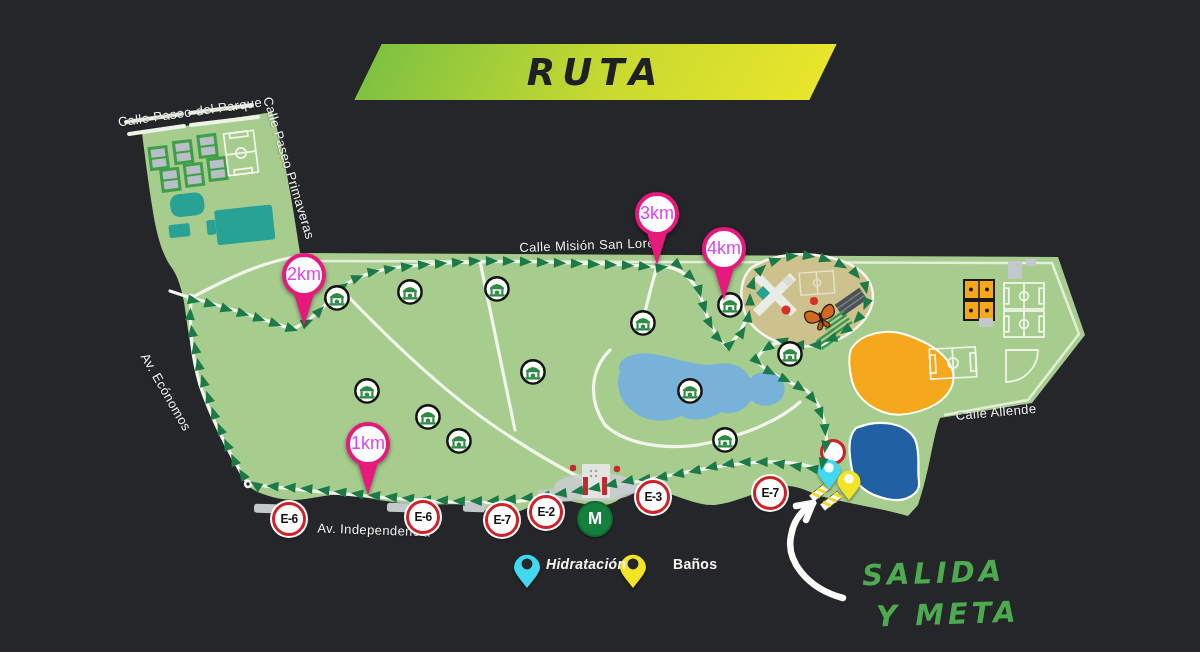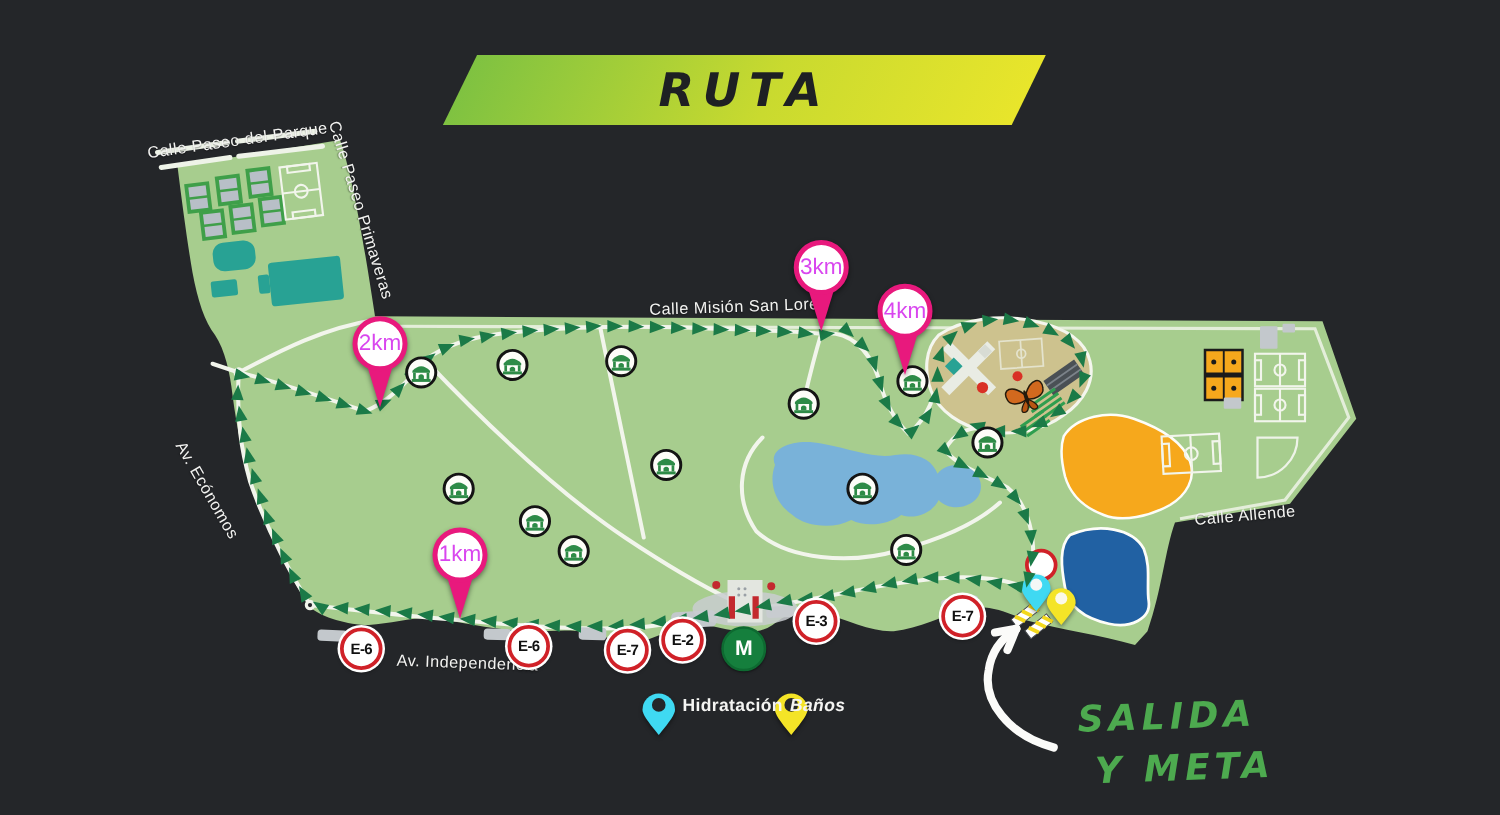"Hidratación" span.legend-label { font-style: none -> italic }
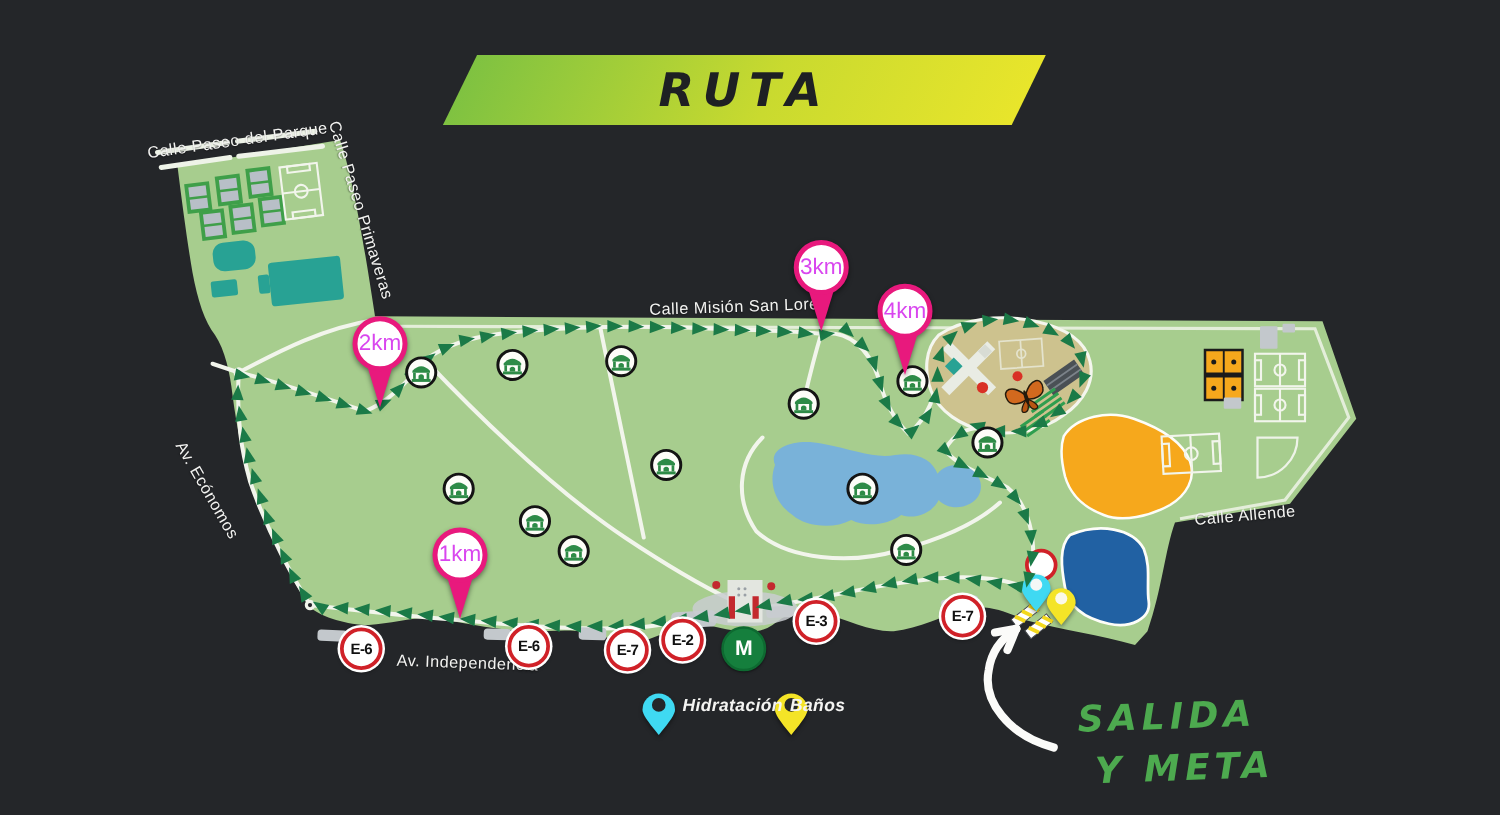"Baños" span.legend-label { font-style: italic -> none; left: 632px -> 673px }
